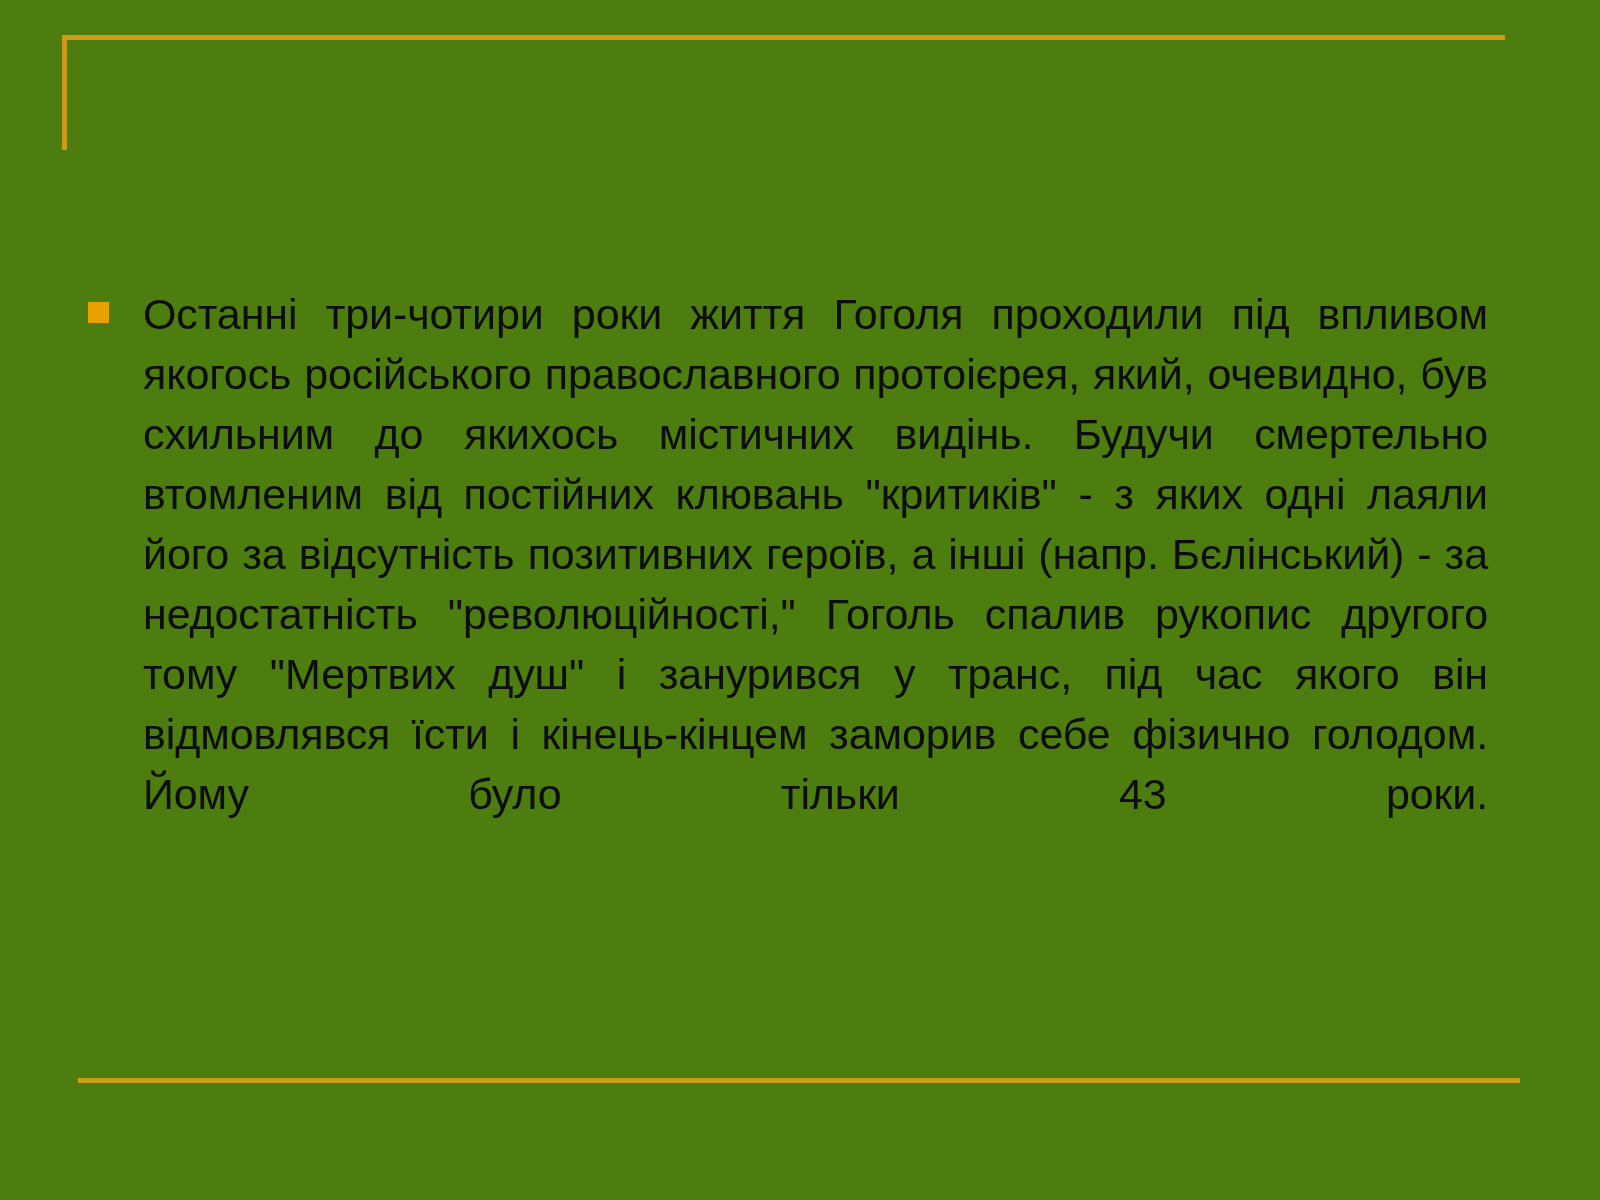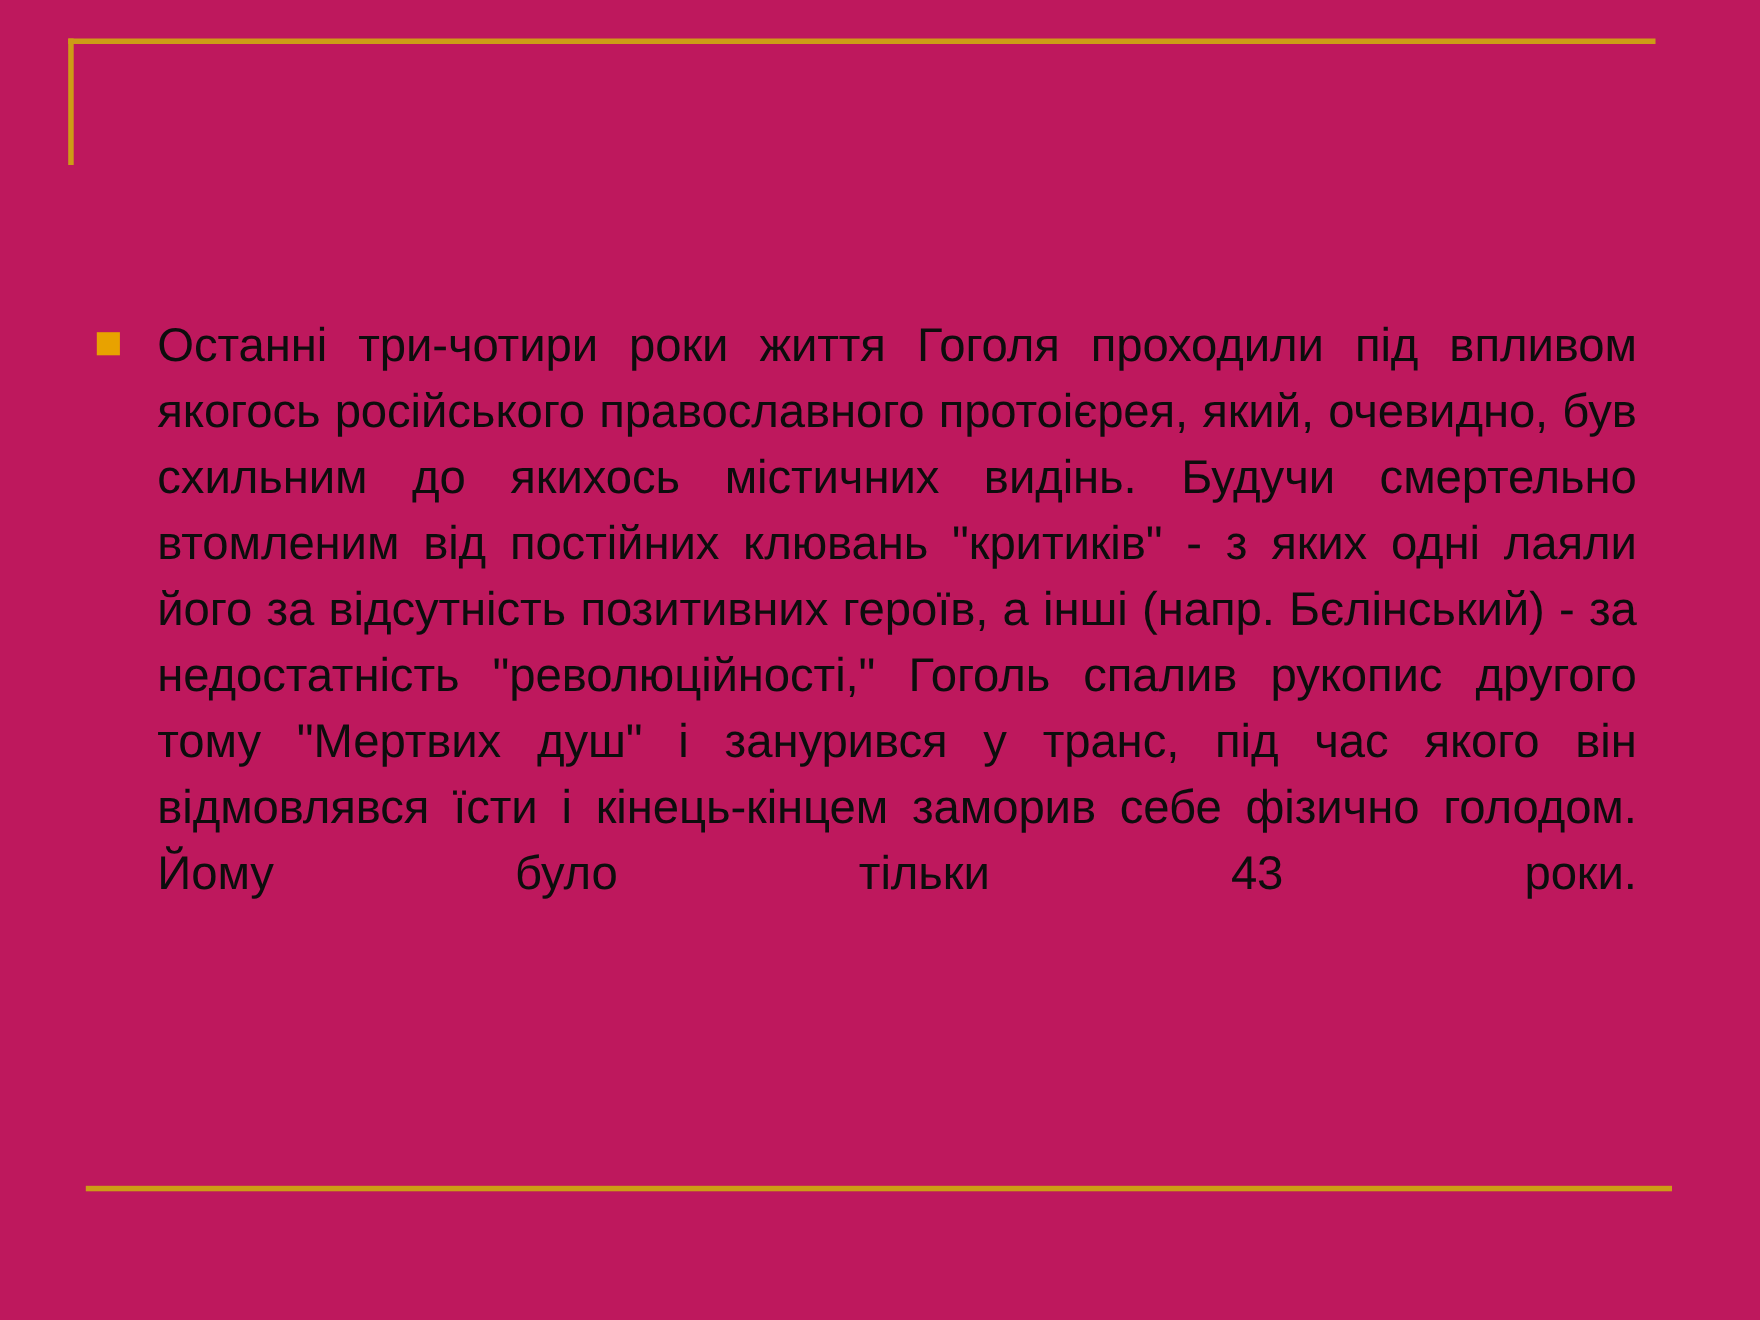"Останні три-чотири роки життя Гоголя" .slide { background: #be185d -> #4d7c0f }
